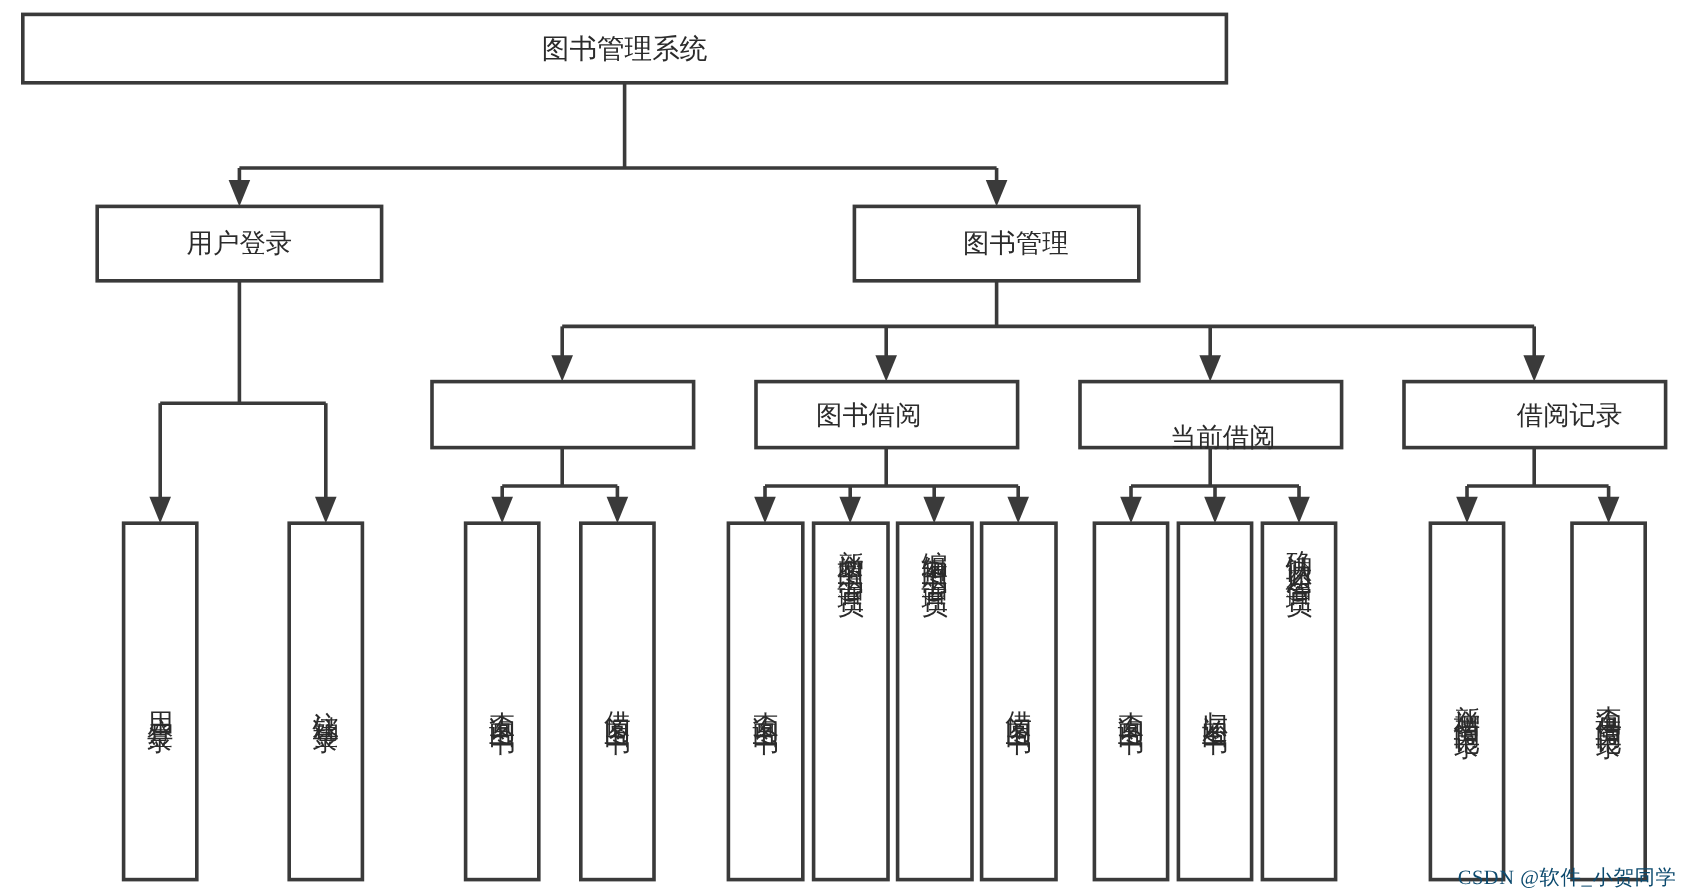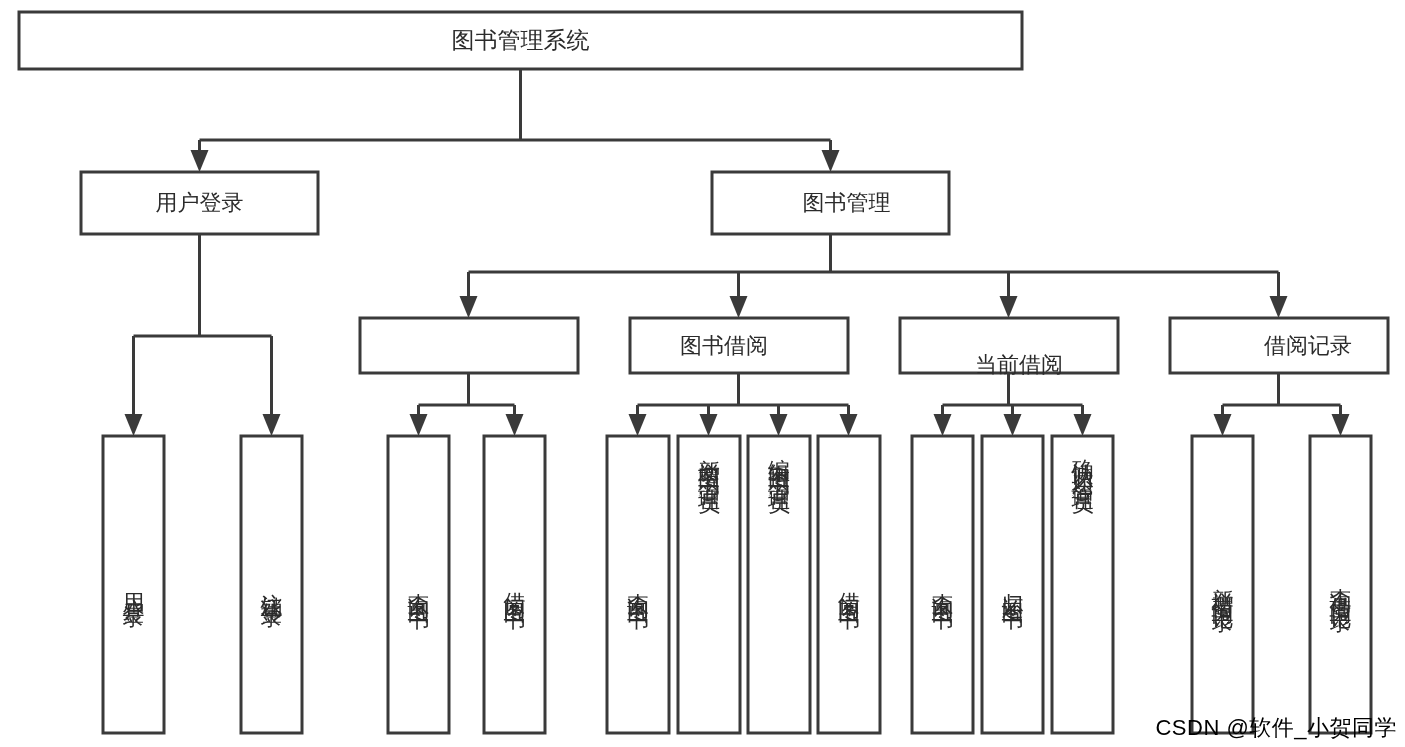"CSDN @软件_小贺同学" #watermark { color: #000000 -> #0c4a6e; font-family: Liberation Sans, sans-serif -> Liberation Serif, serif; font-size: 22px -> 17px }
